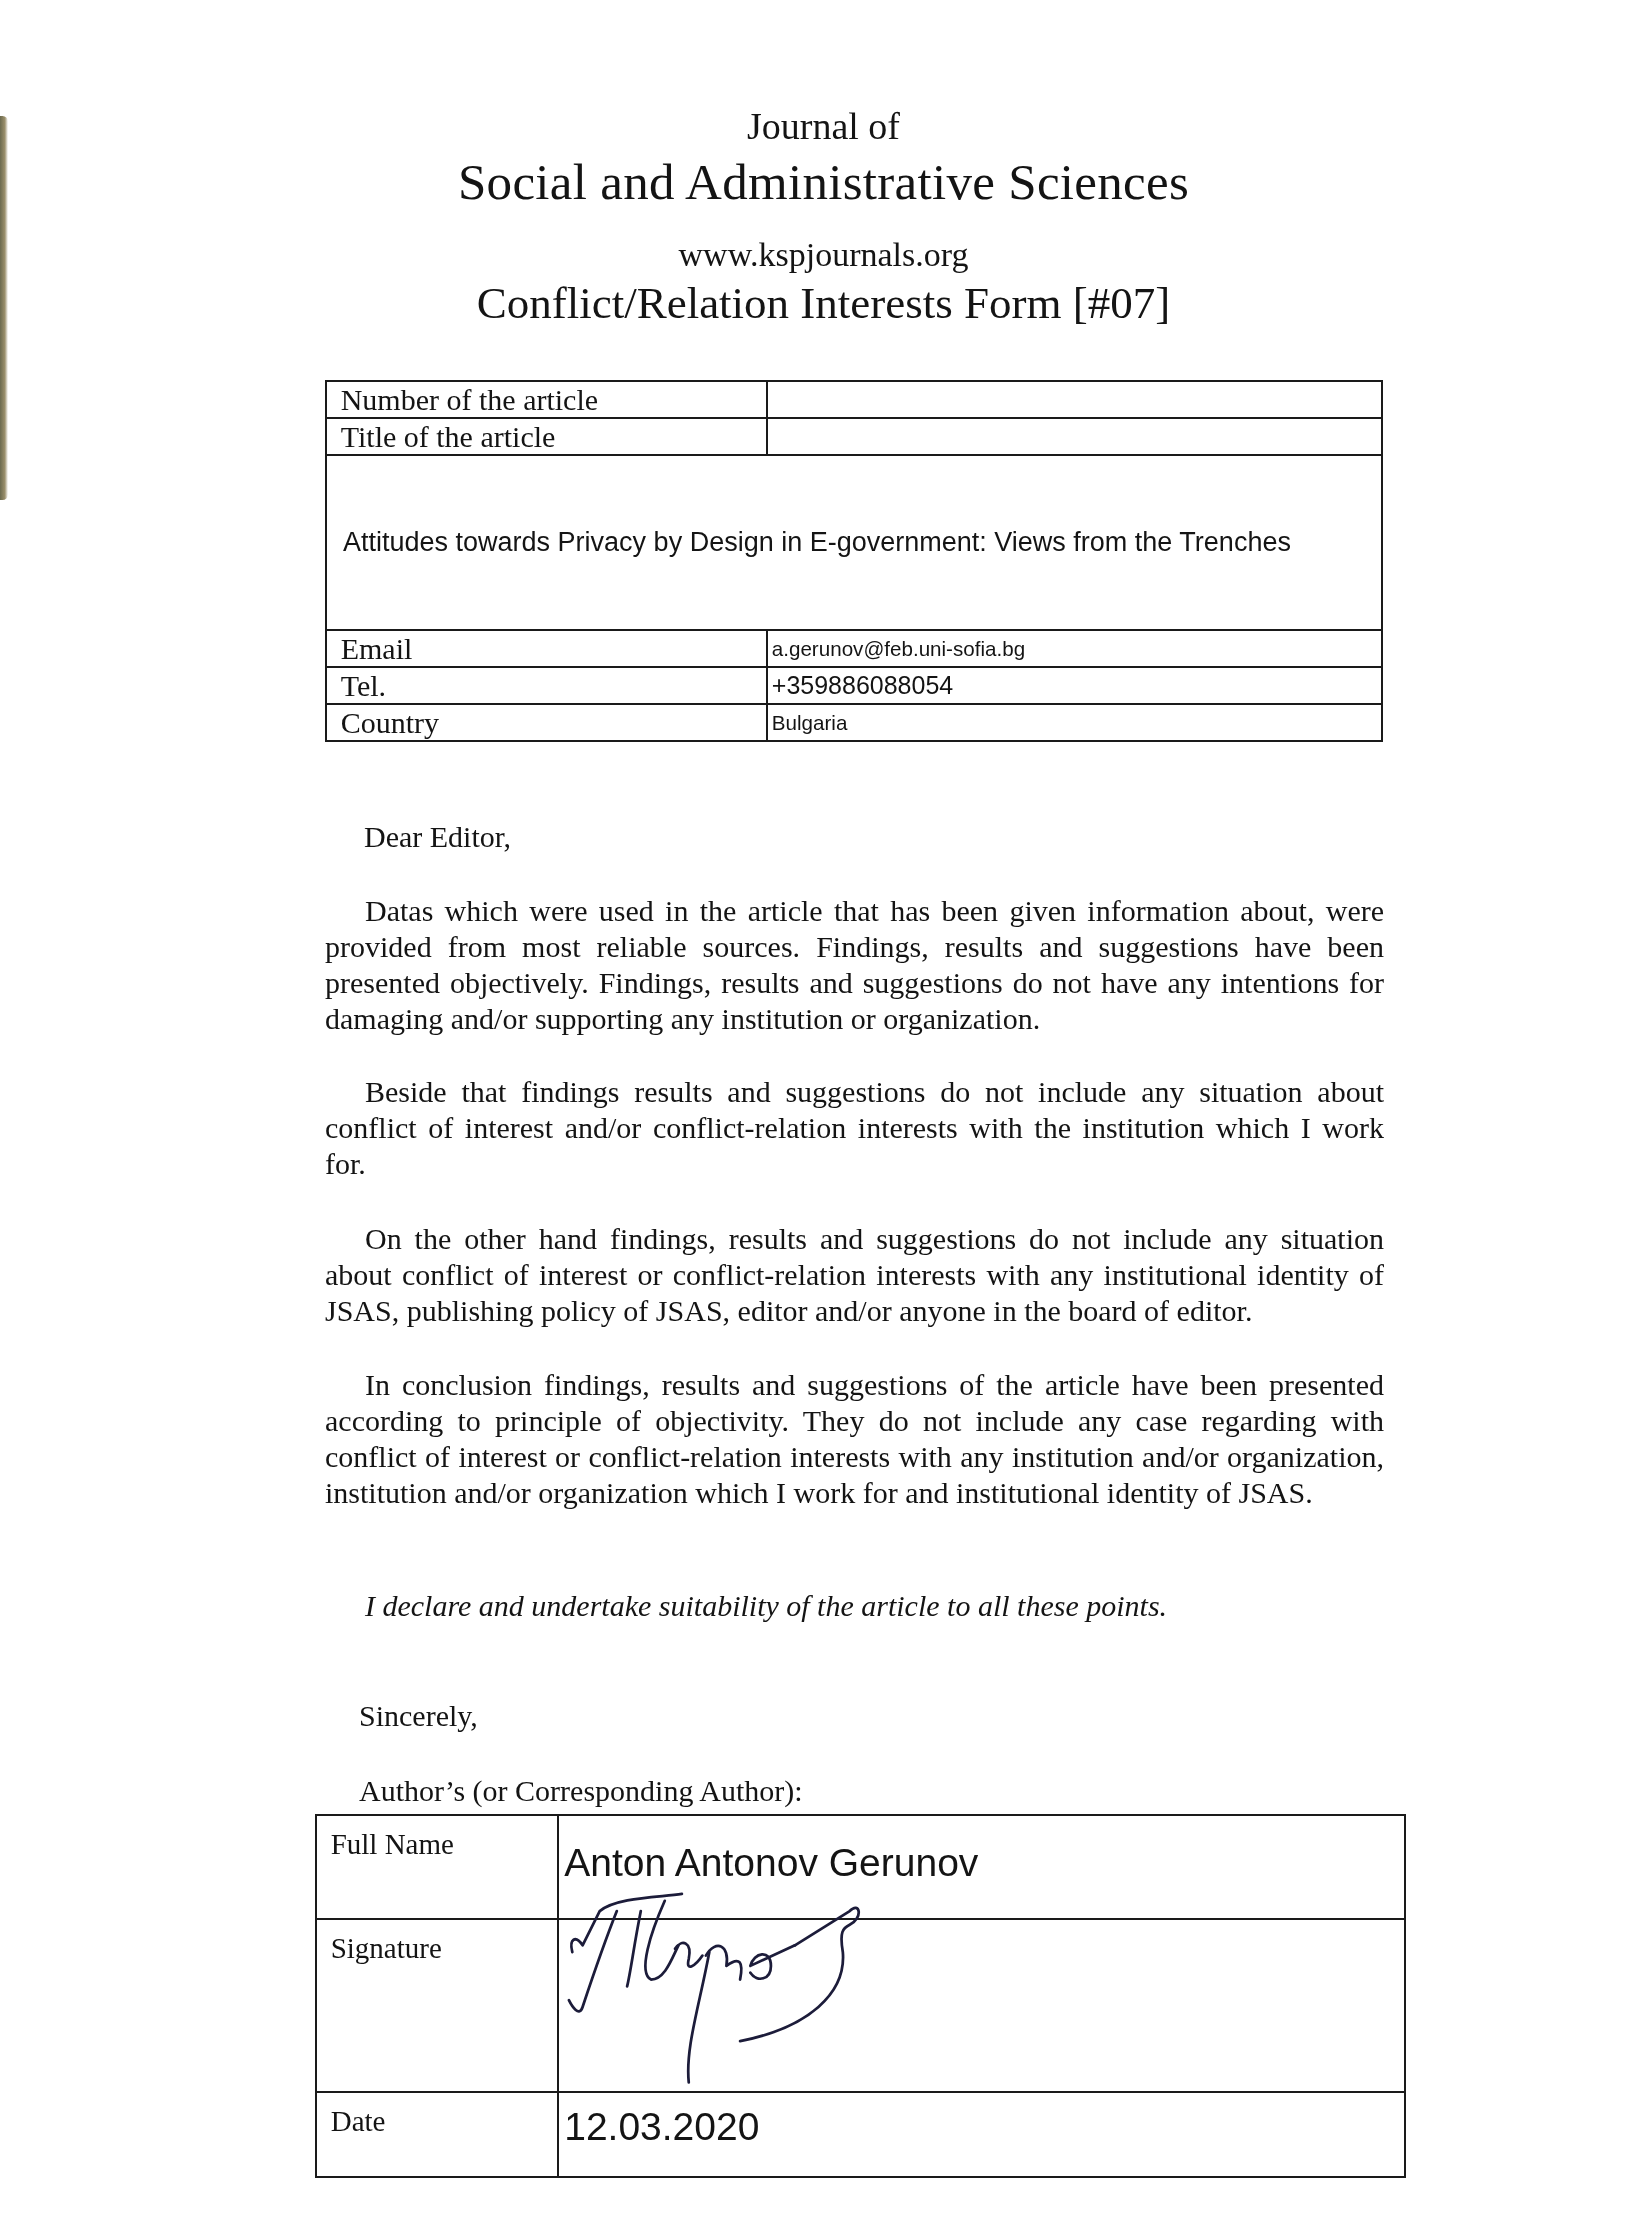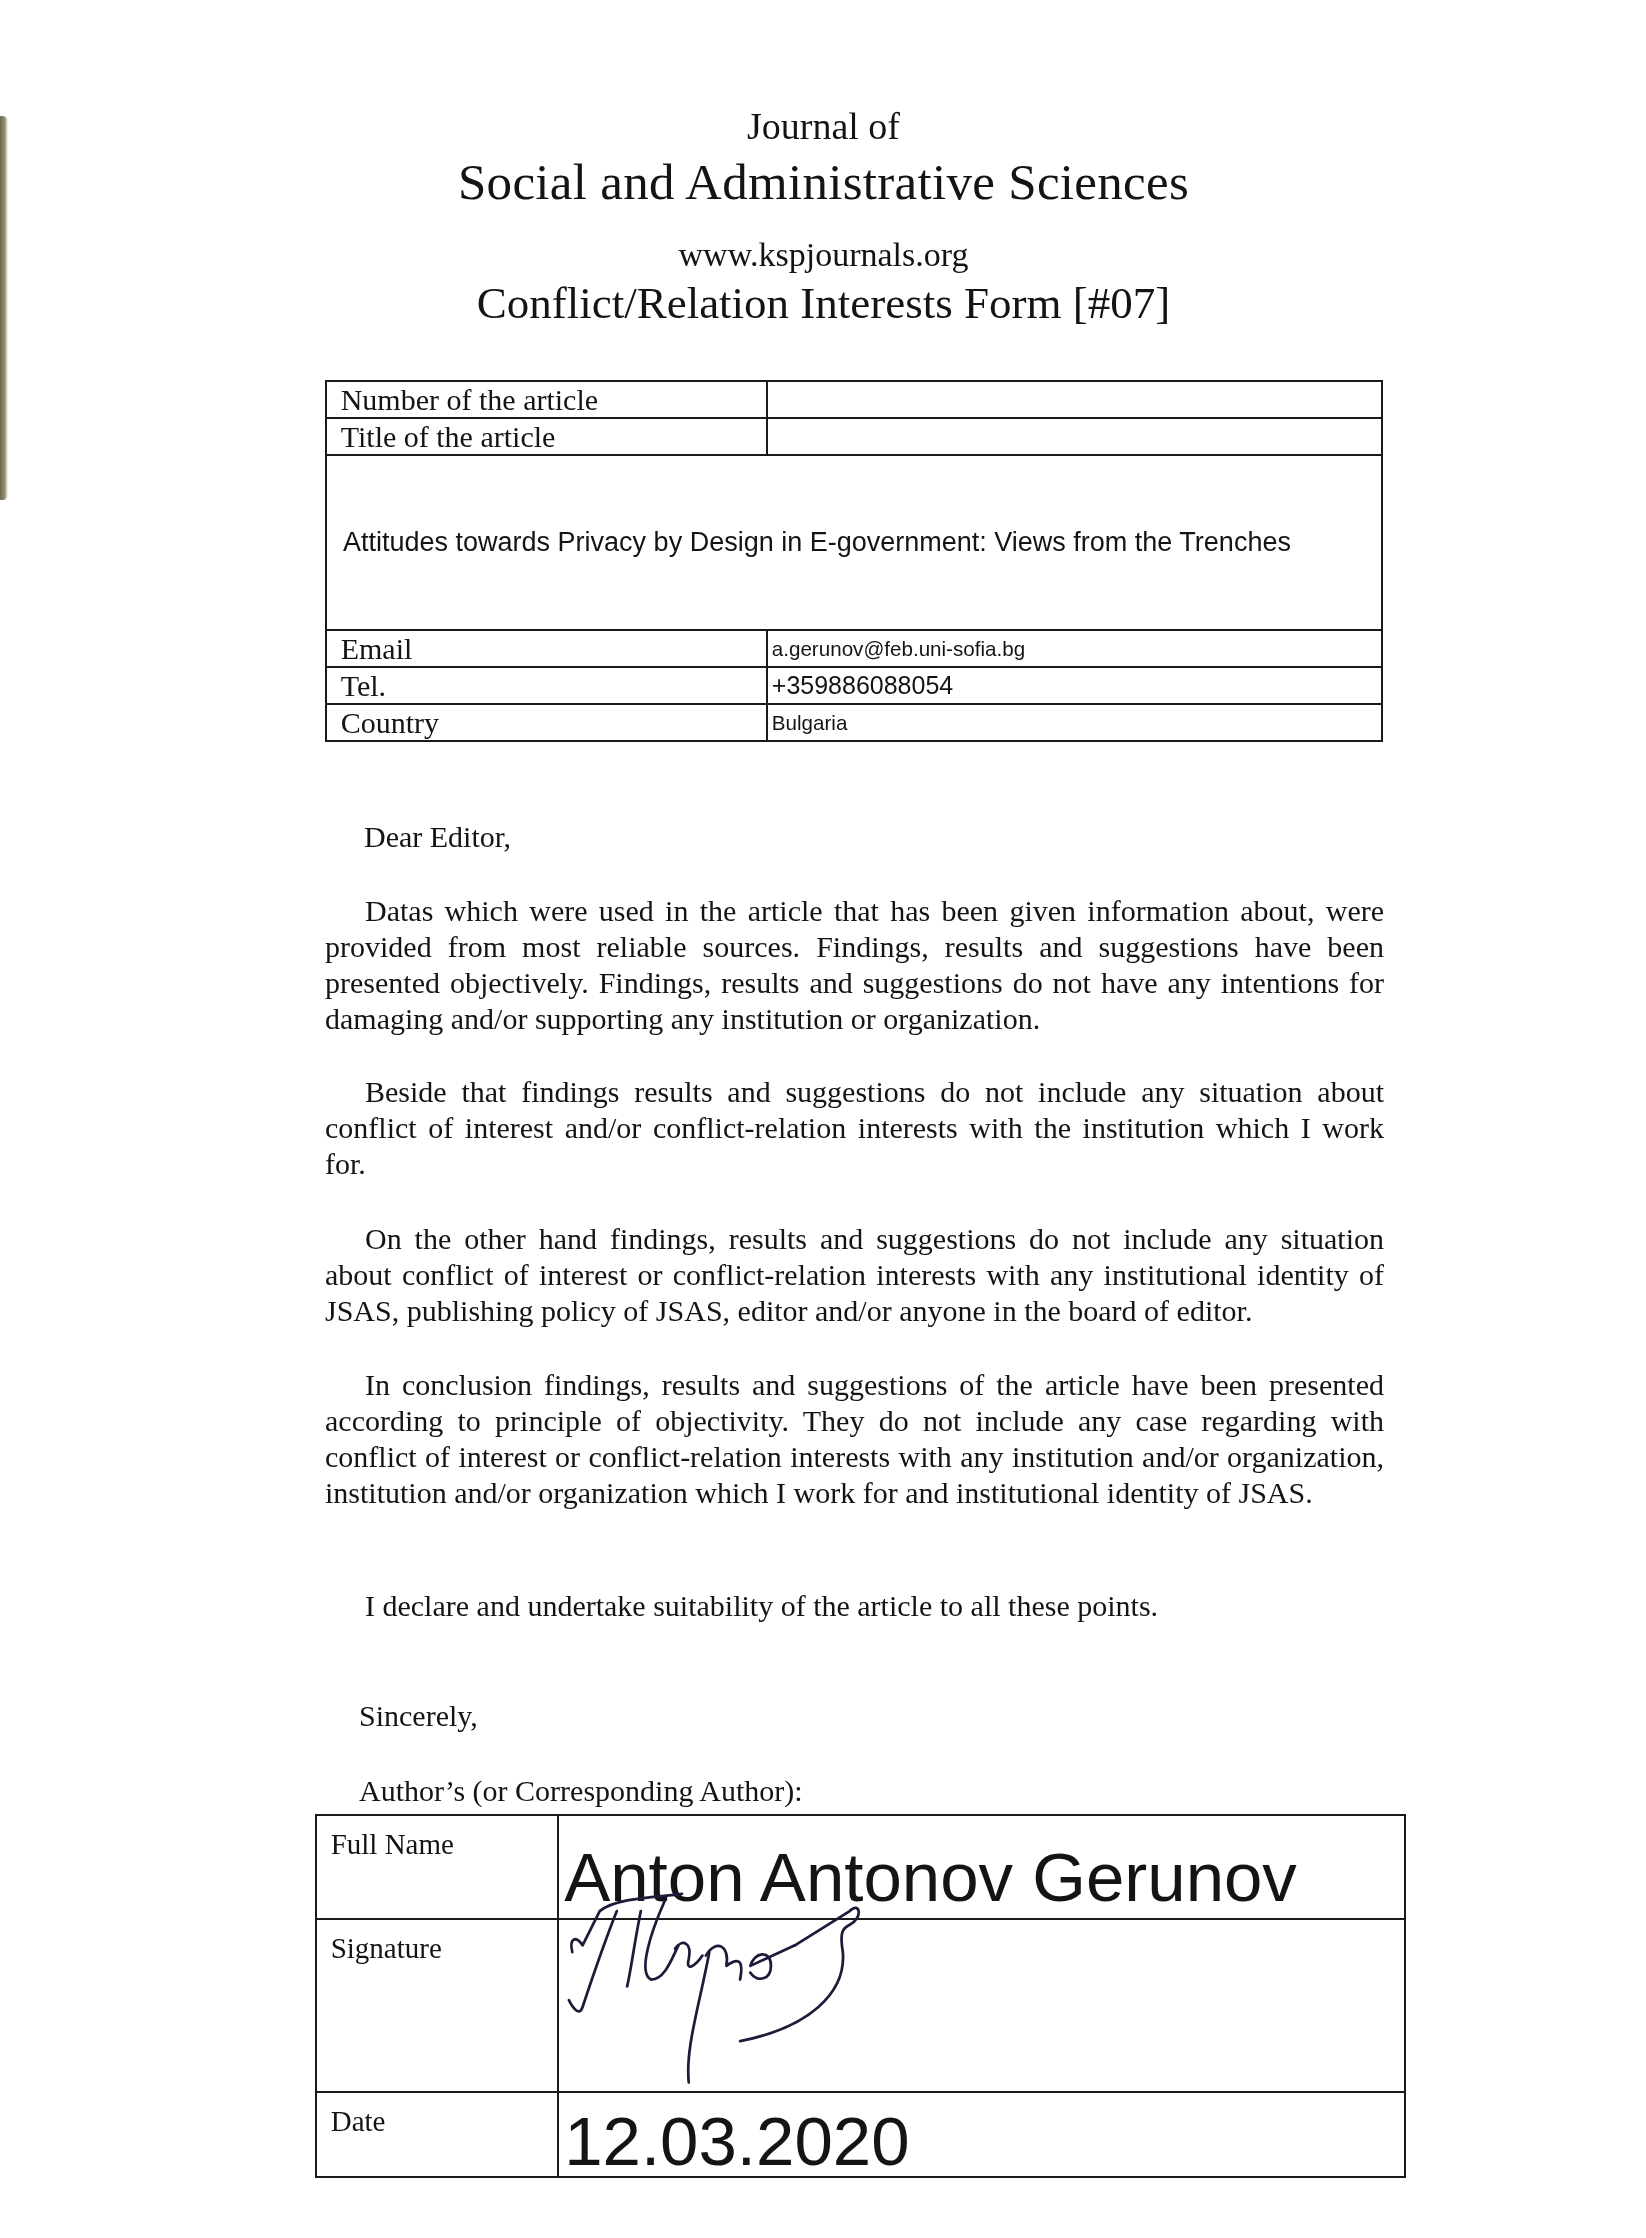"I declare and undertake suitability" .para5 { font-style: none -> italic }
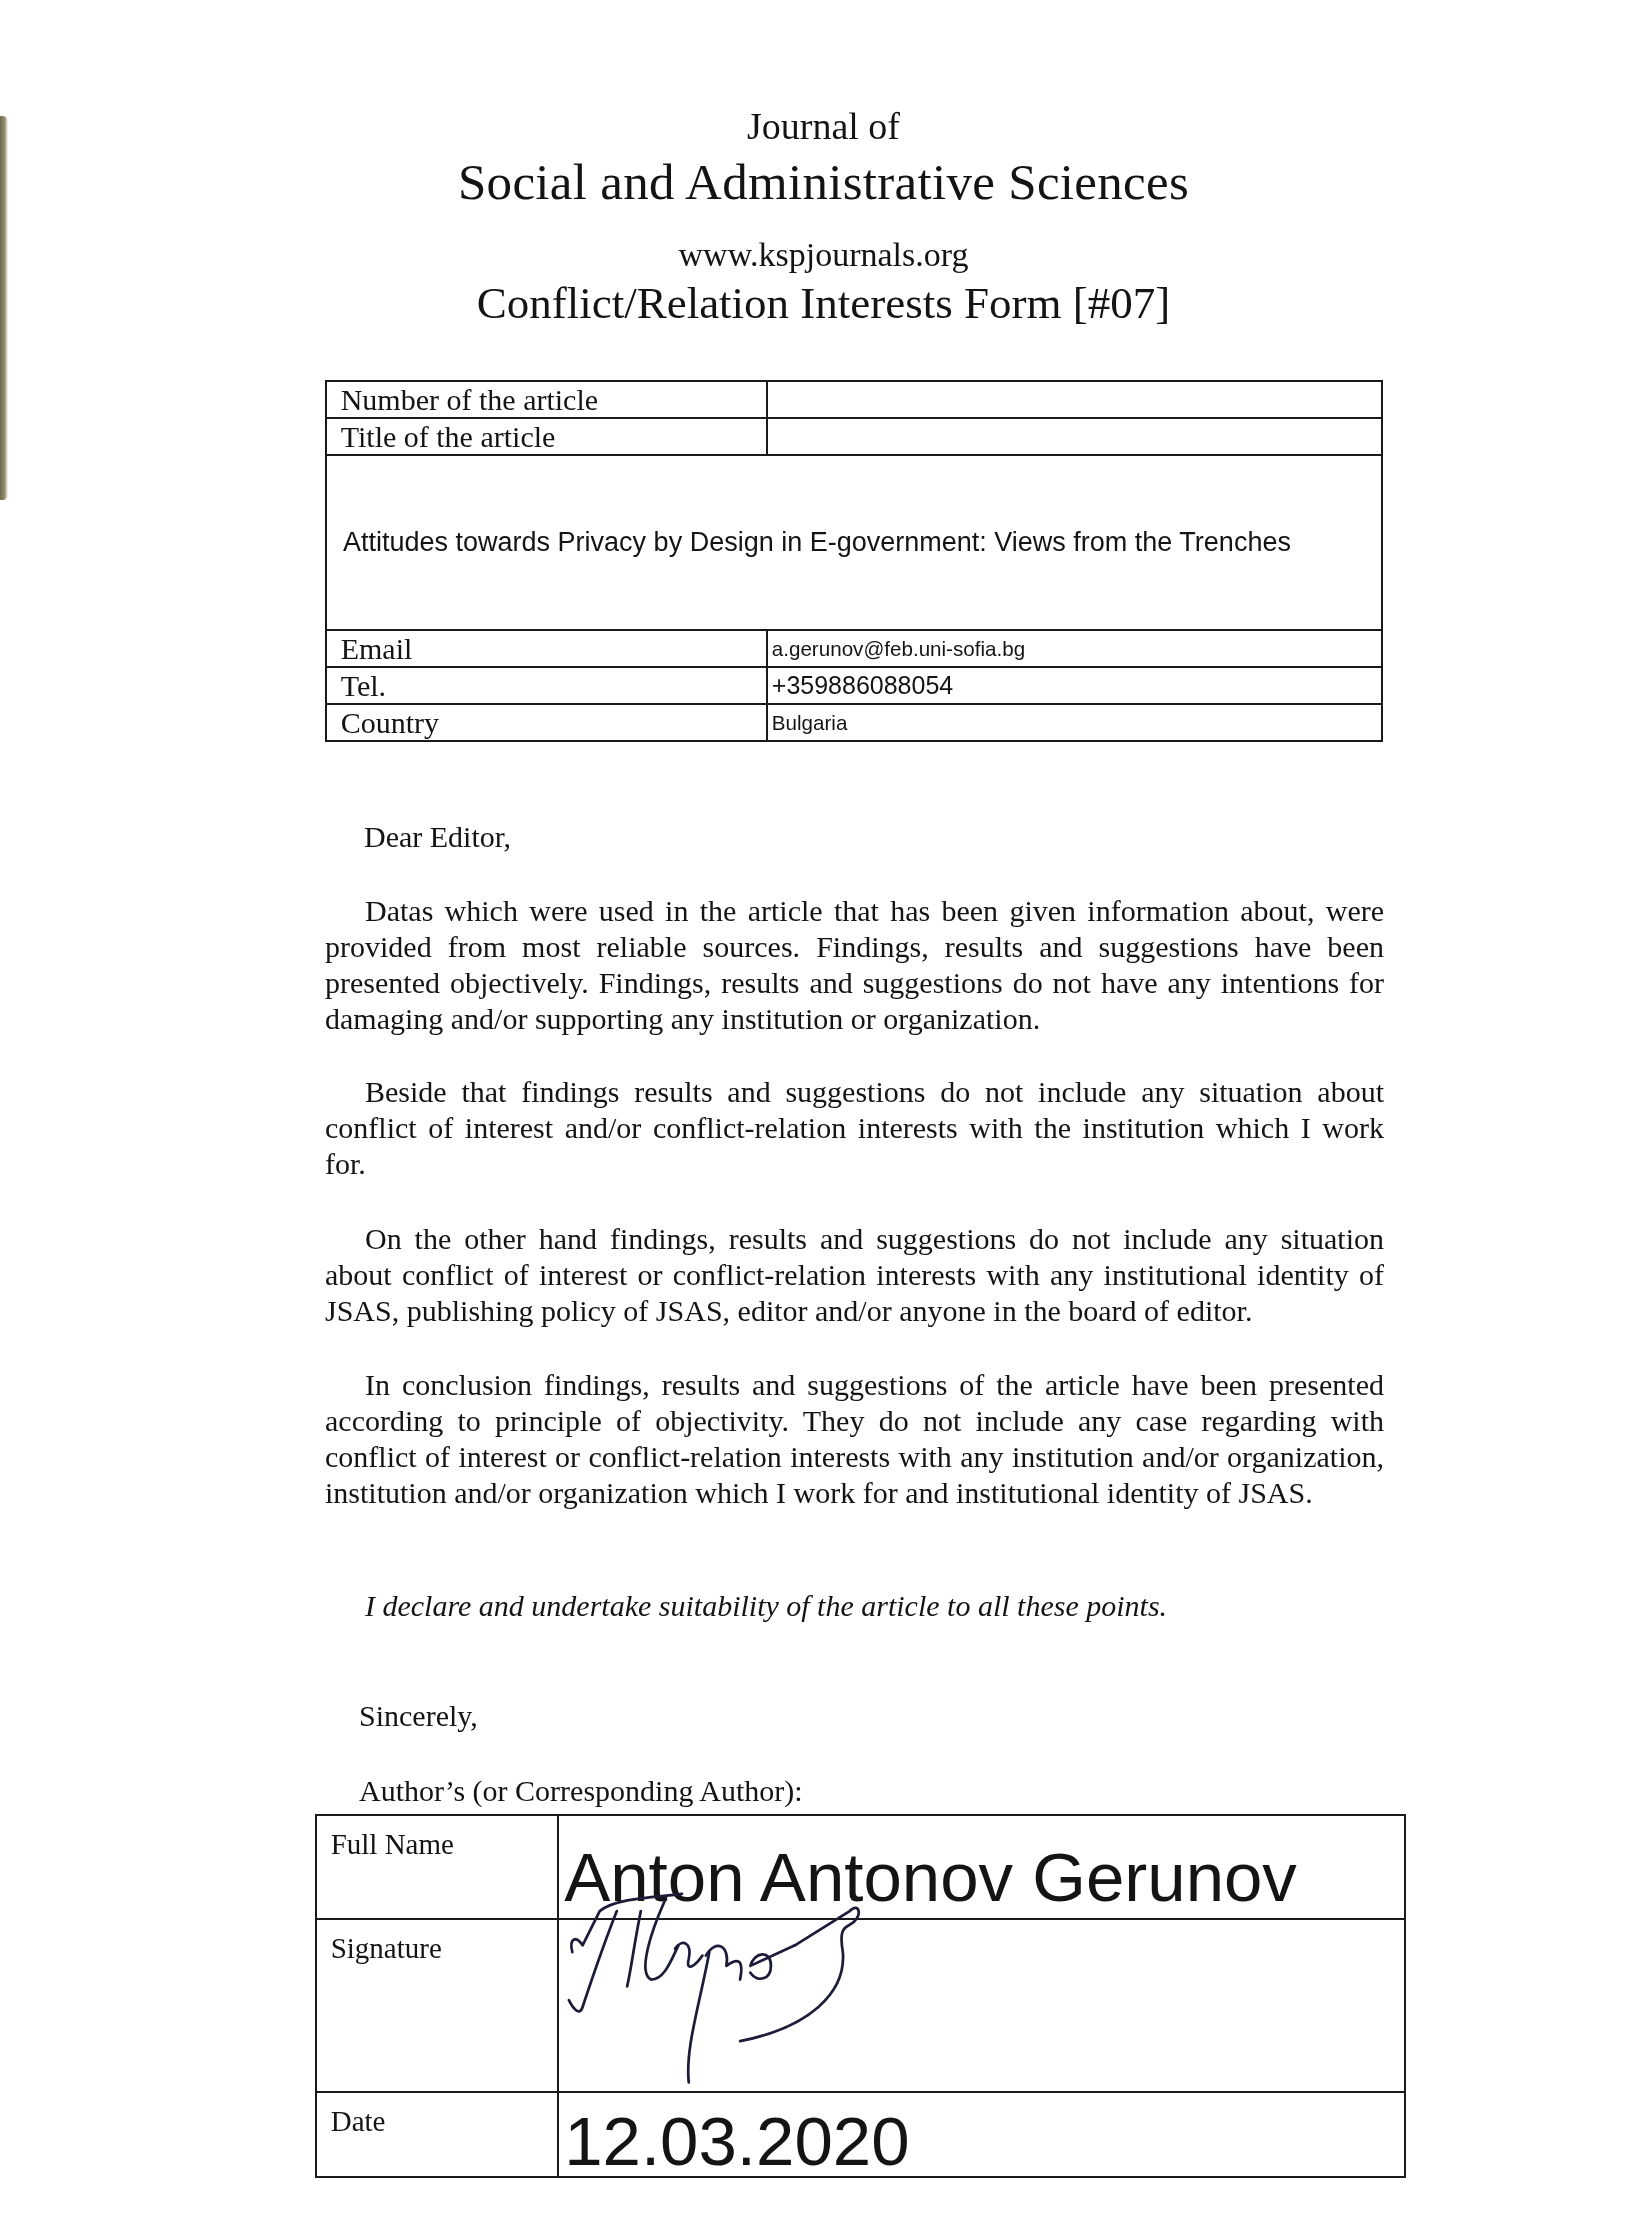"Anton Antonov Gerunov" table.auth td.value { font-size: 69px -> 39px }
